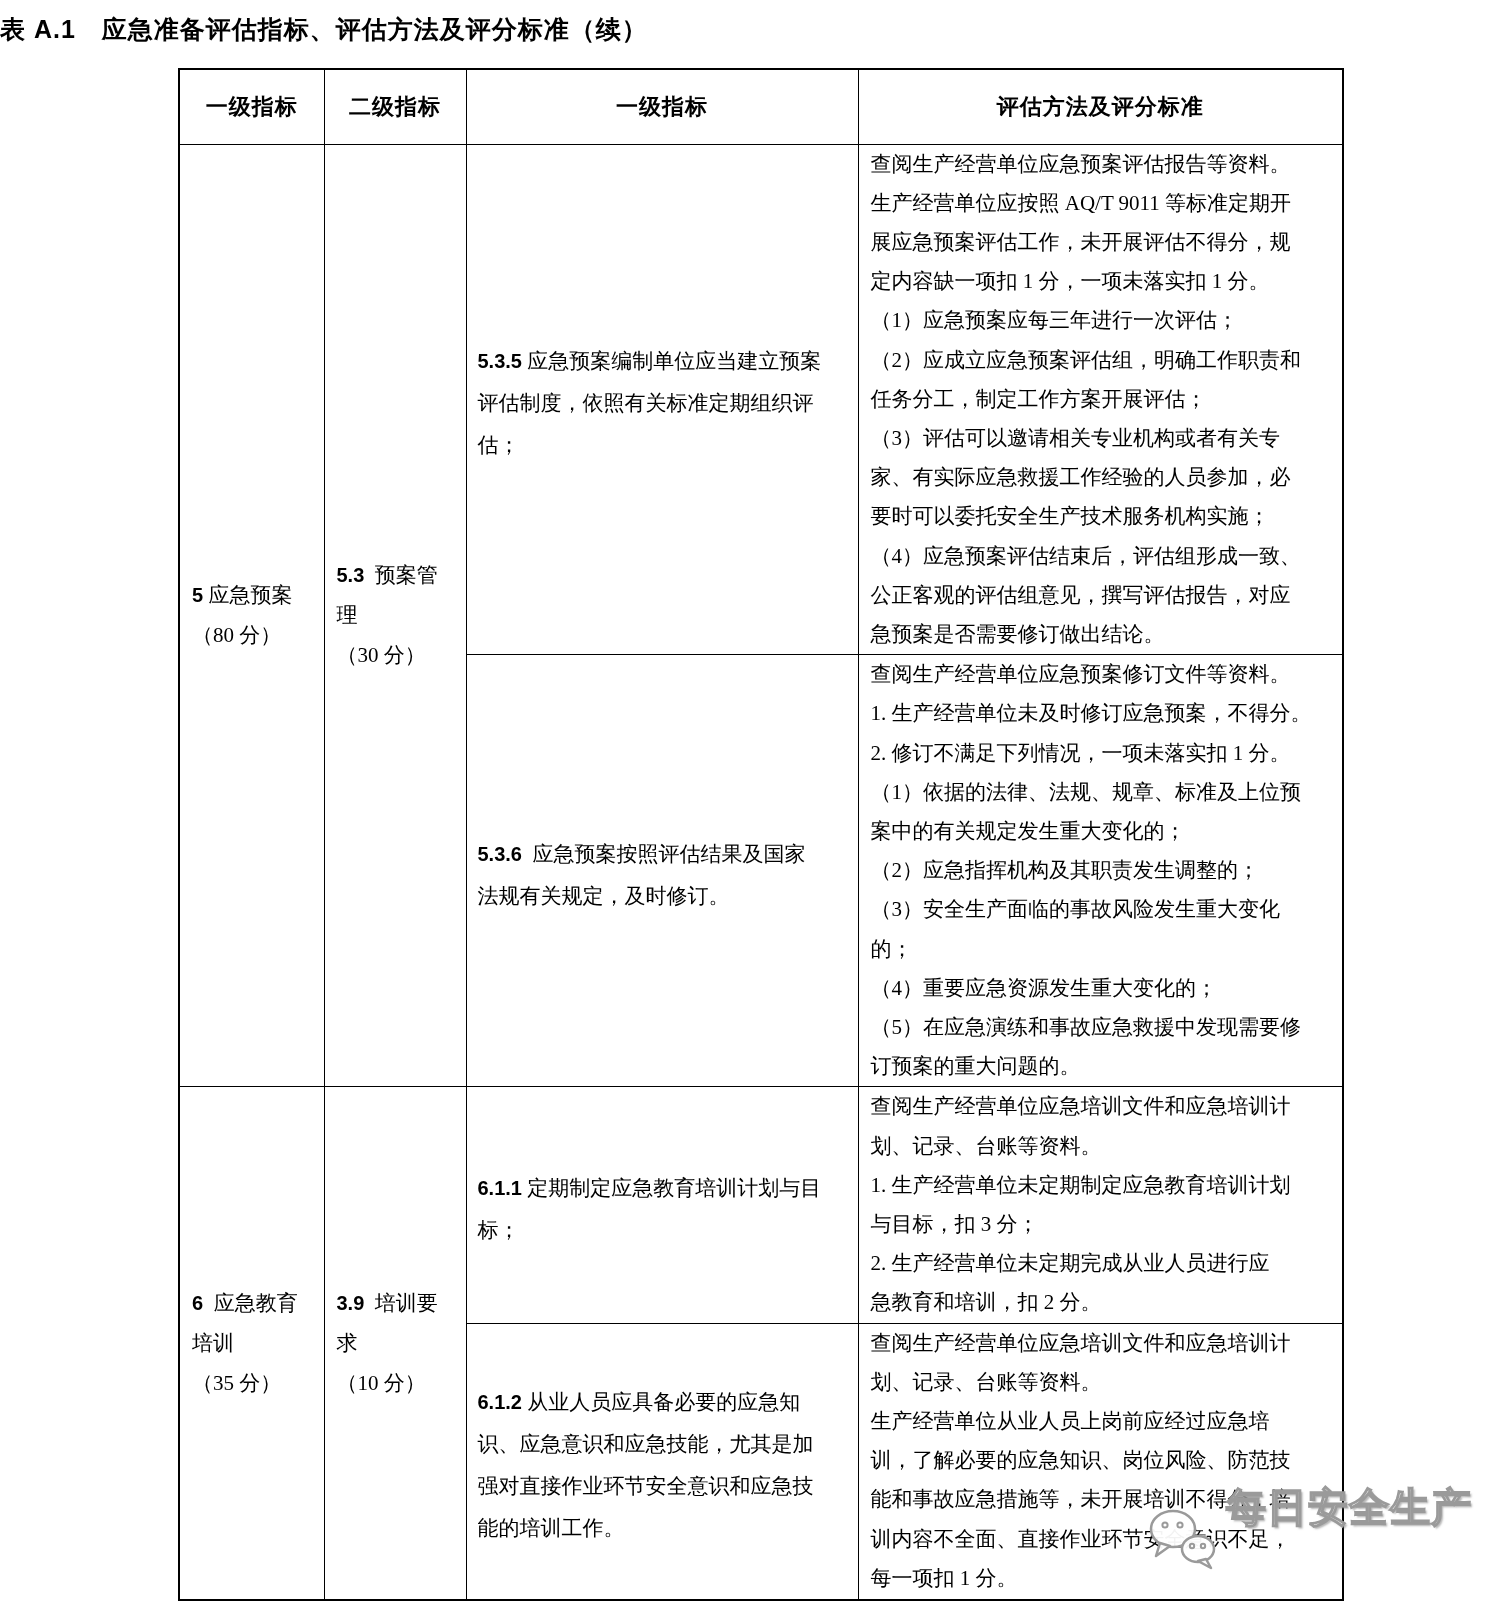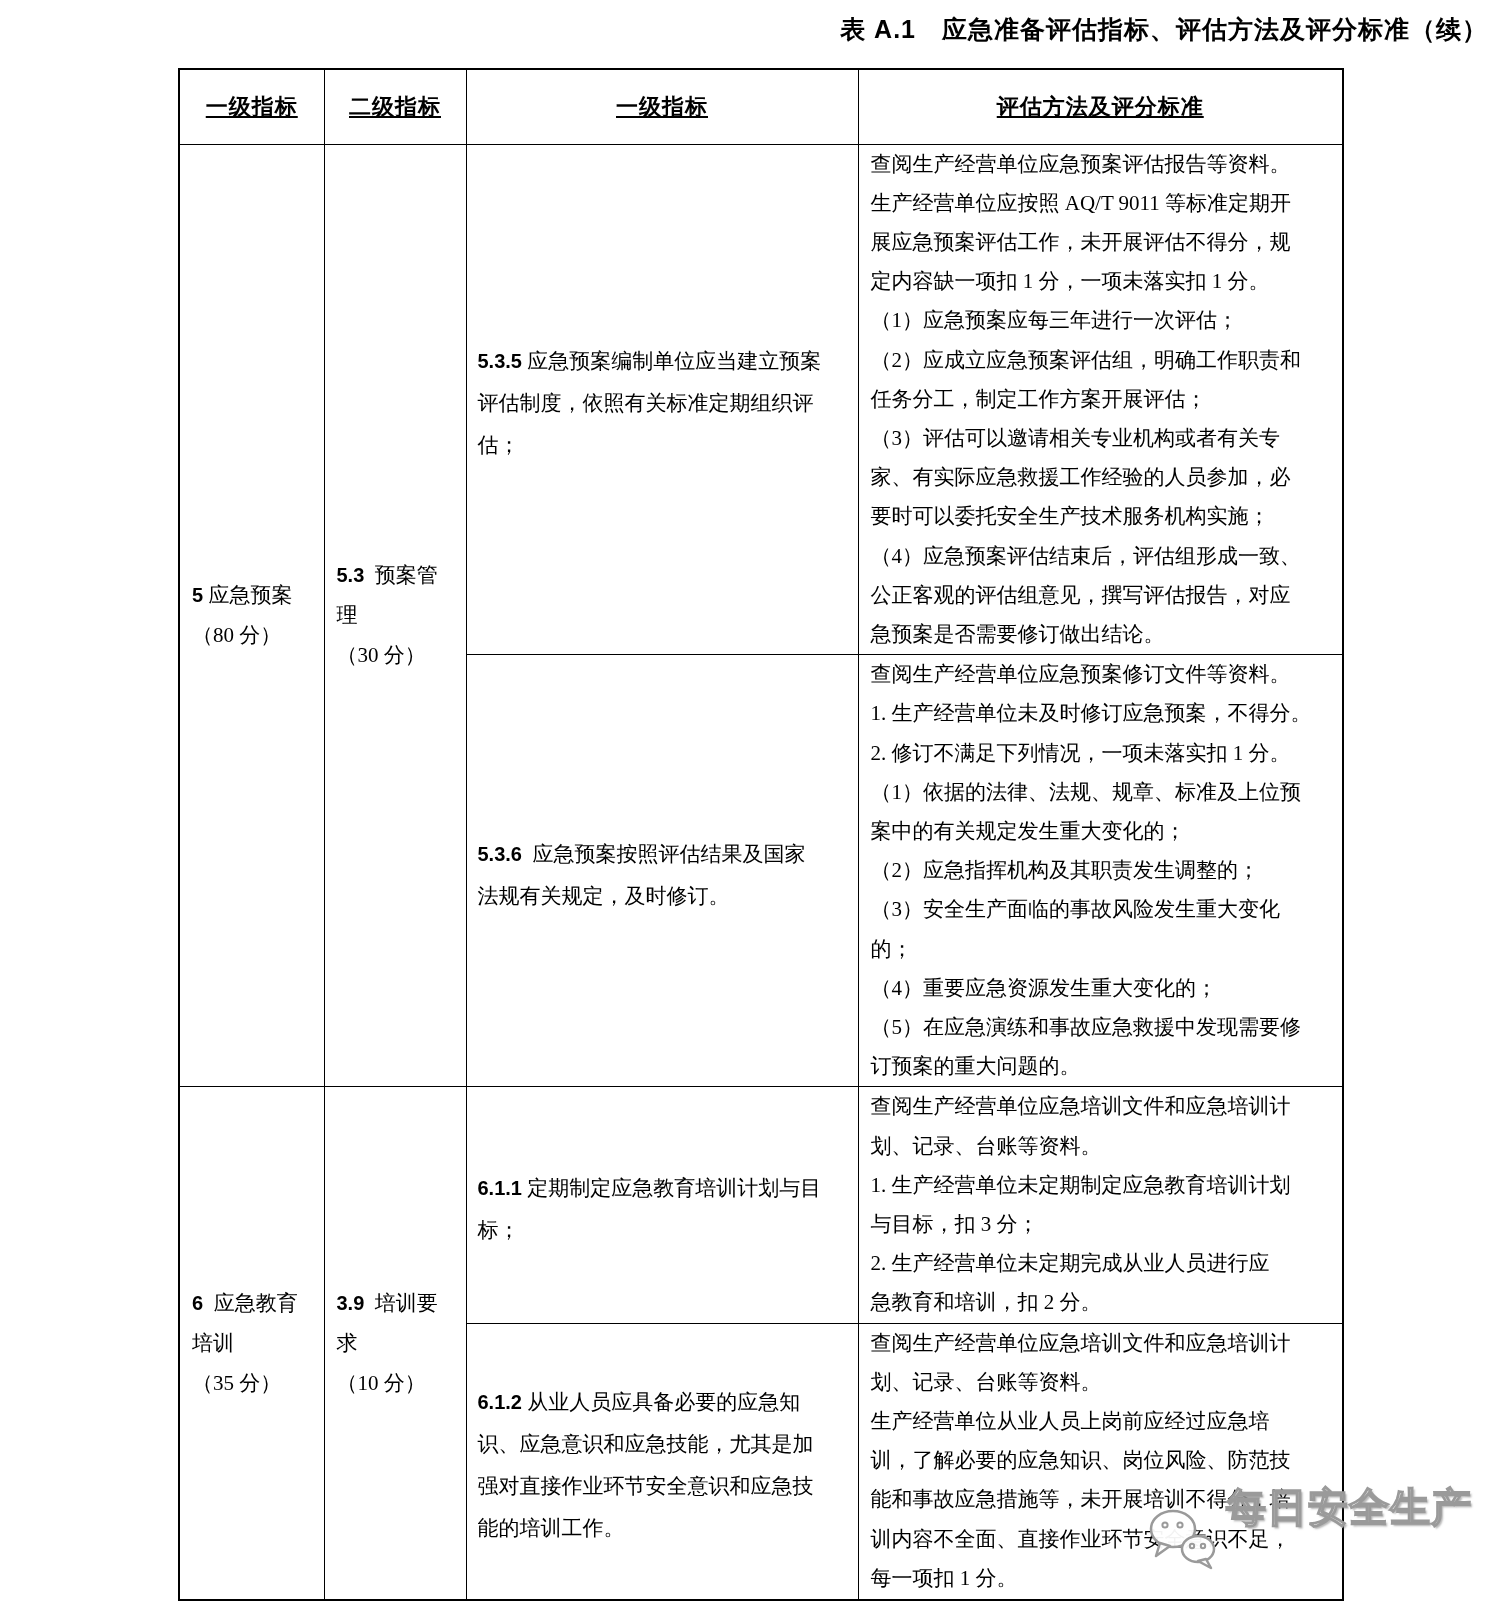"表 A.1 应急准备评估指标、评估方法及评分标准（续）" .doc-title { text-align: right -> left }
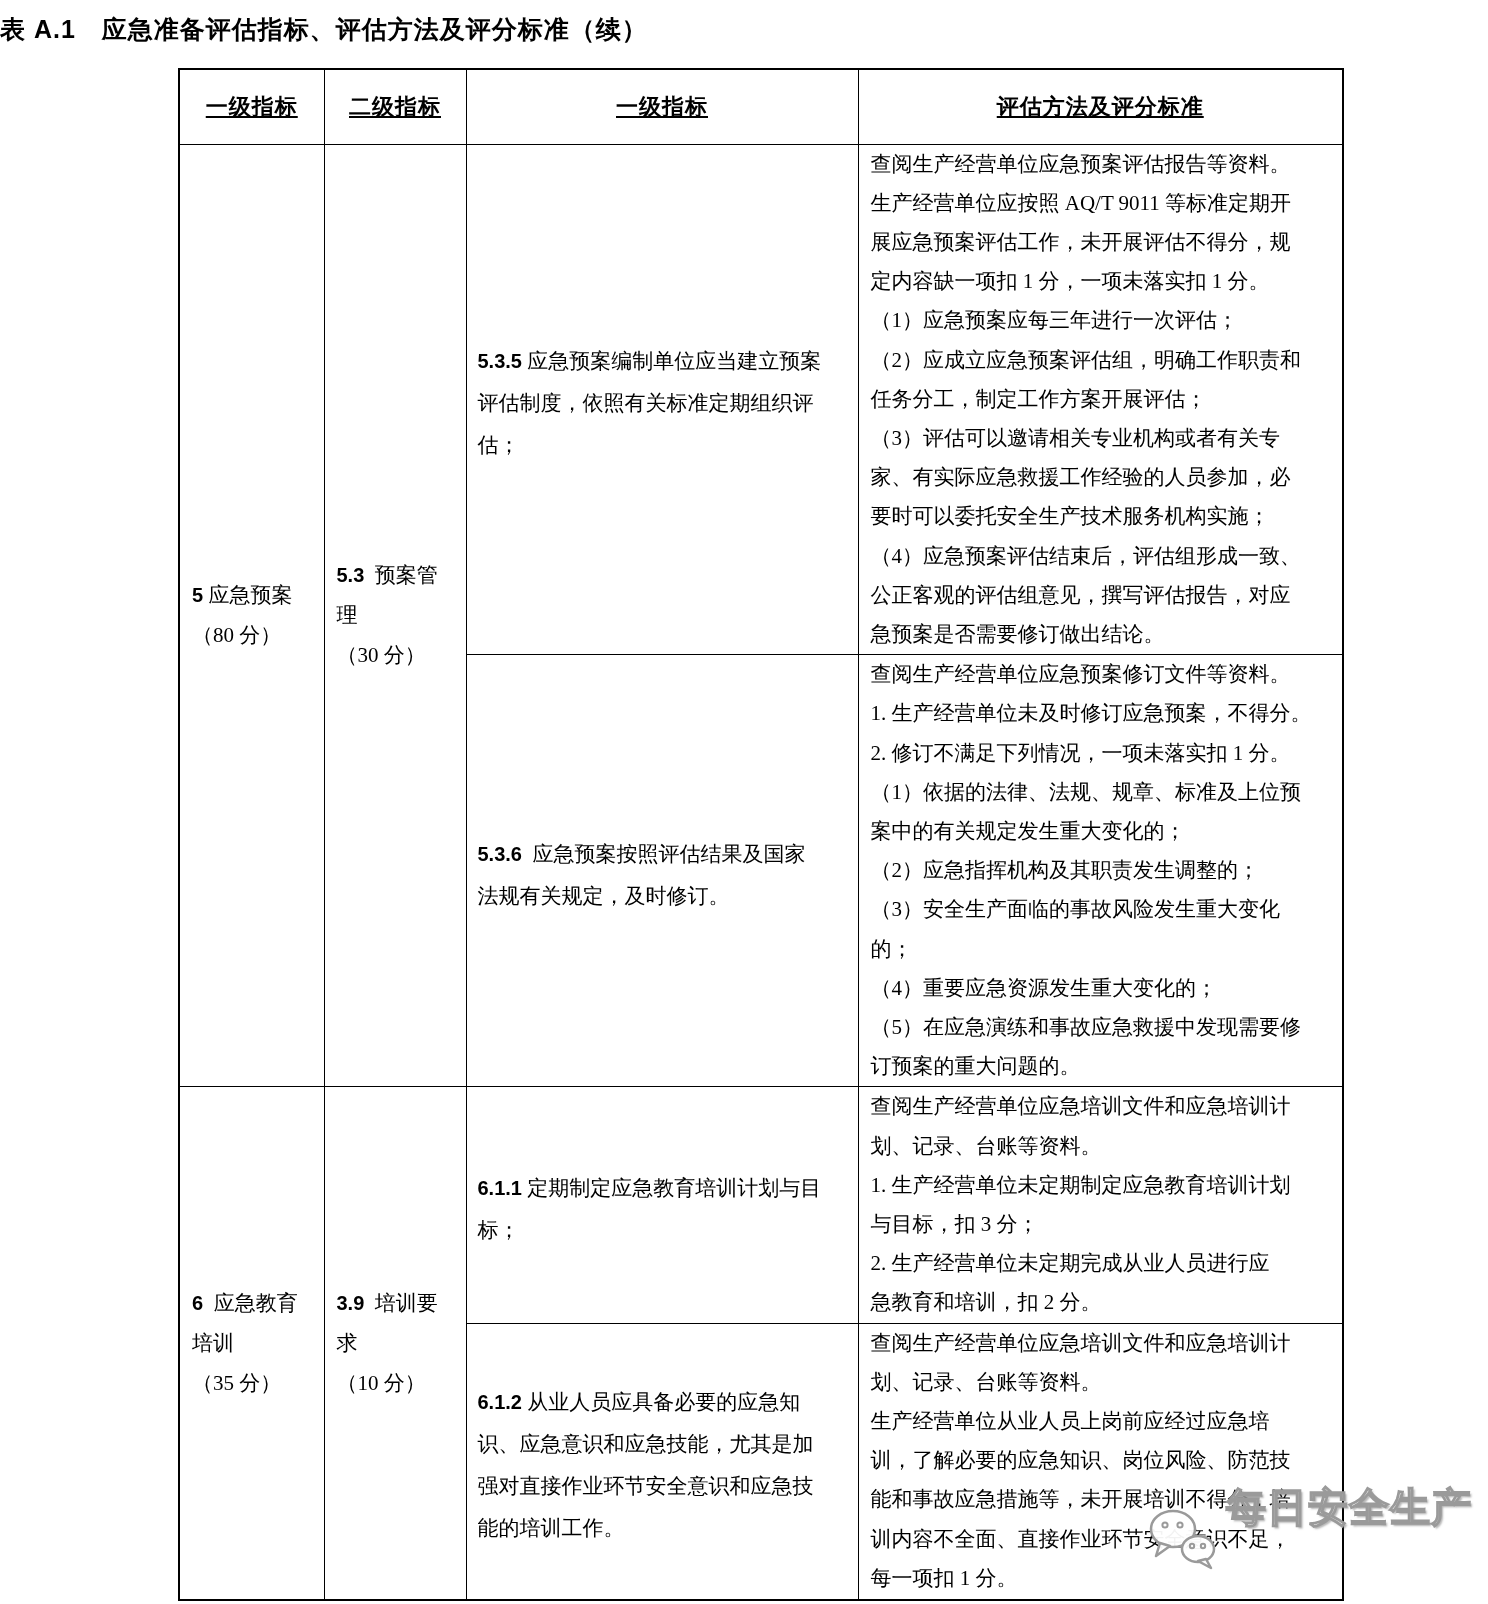"一级指标" th.hcell { text-decoration: underline -> none }
